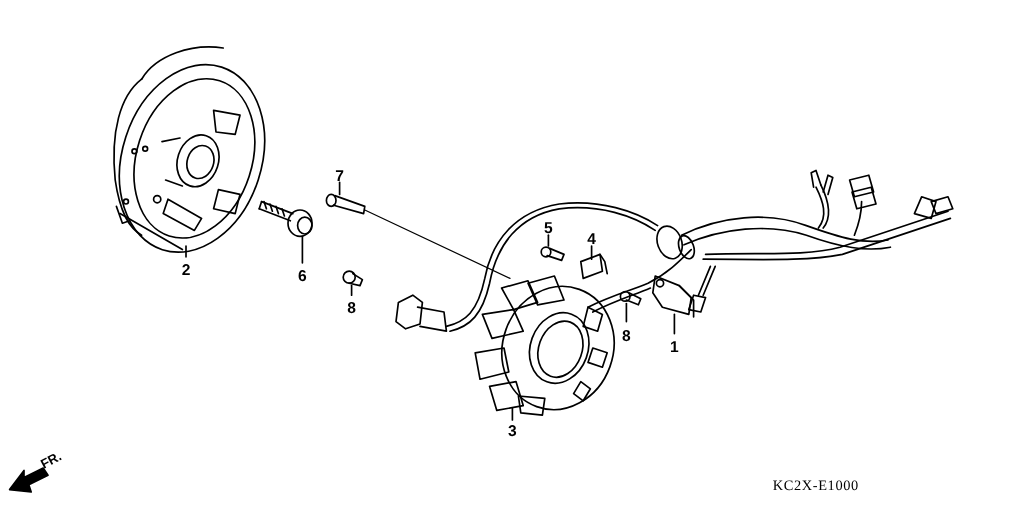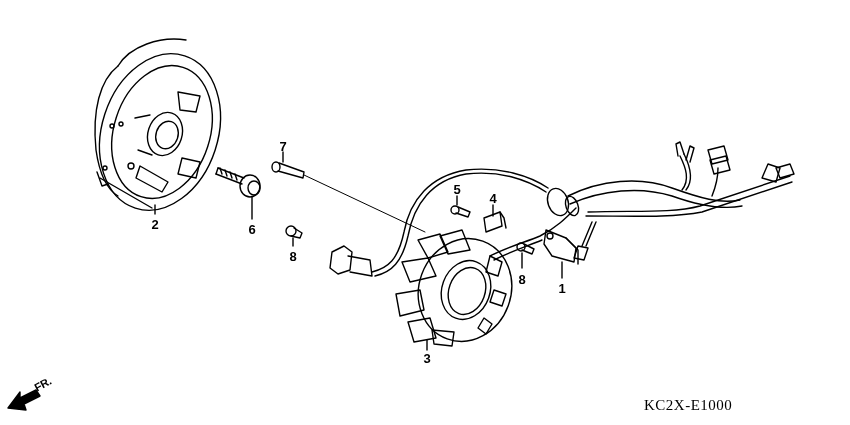"KC2X-E1000" .code { font-size: 15px -> 12px }
